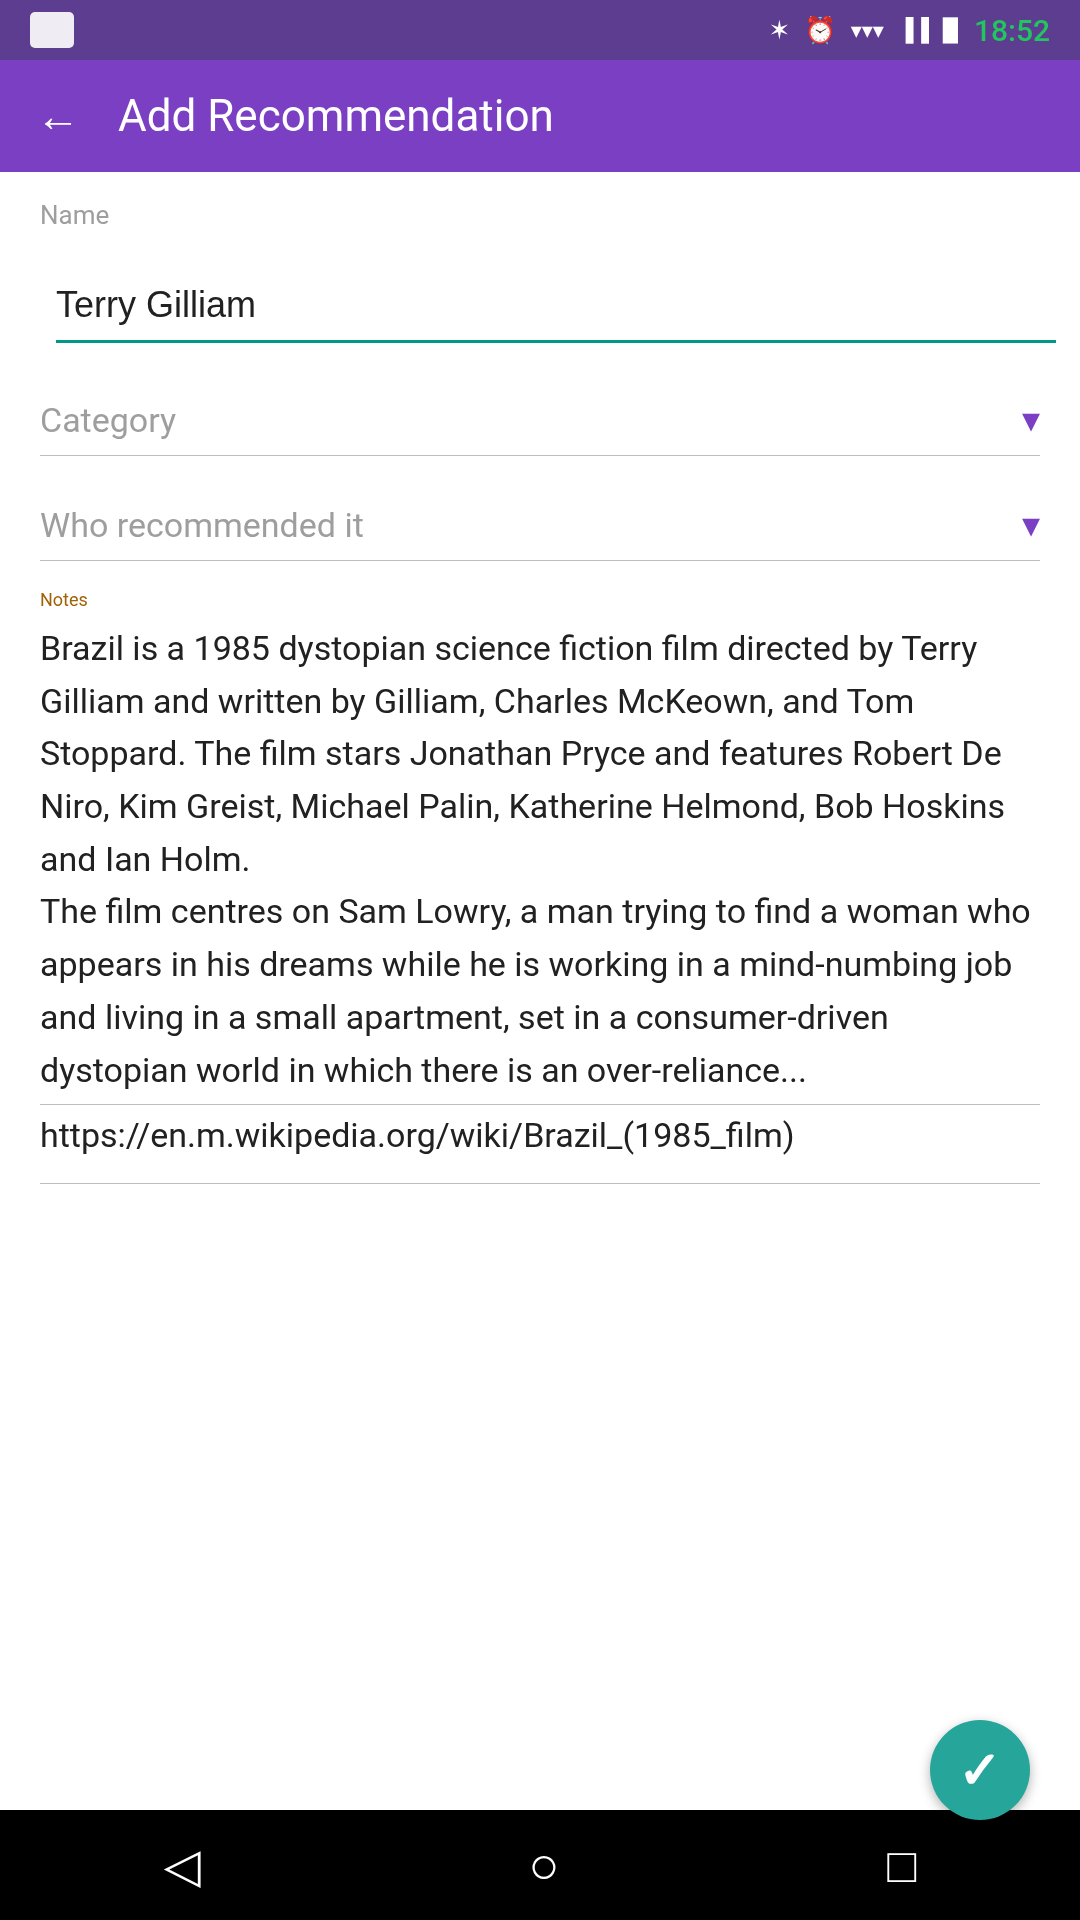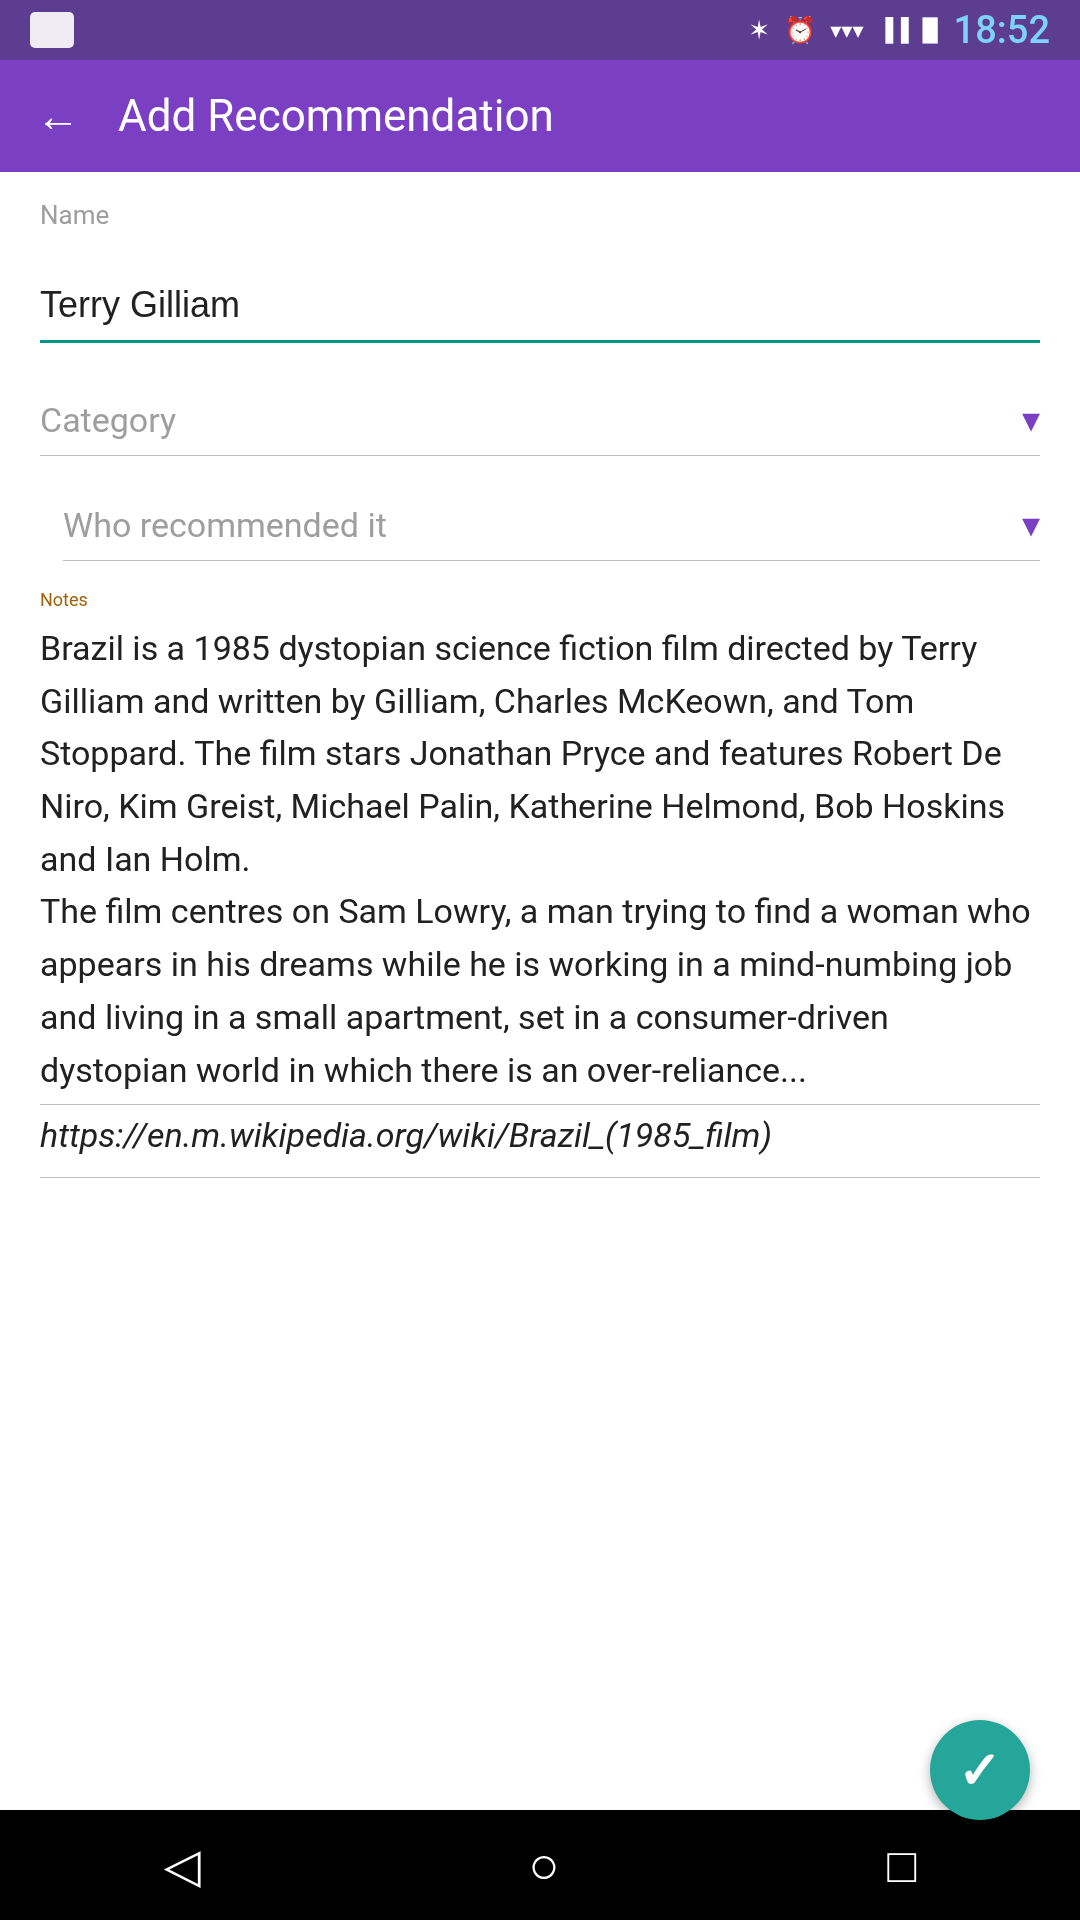"18:52" .time { color: #7dd3fc -> #22c55e; font-size: 38px -> 30px }
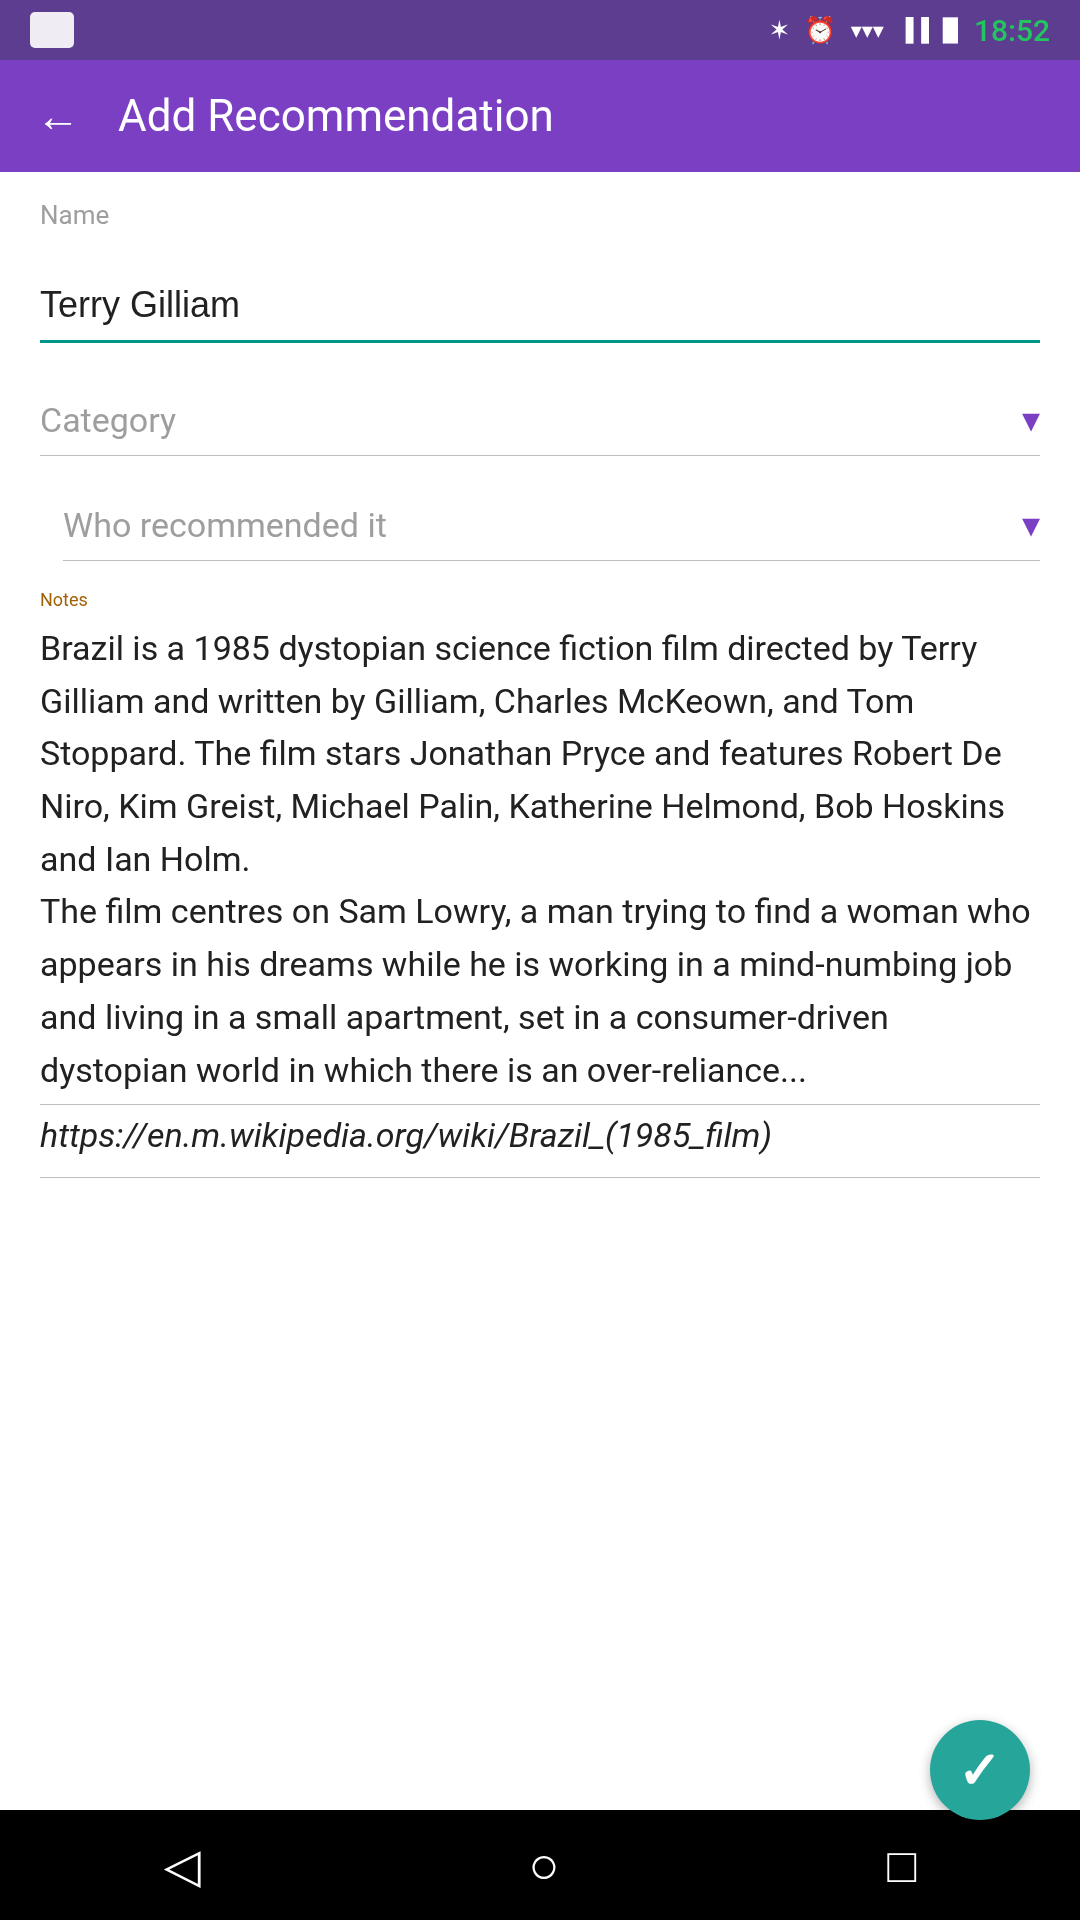"Terry Gilliam" .field-value.active-border { margin-left: none -> 16px }
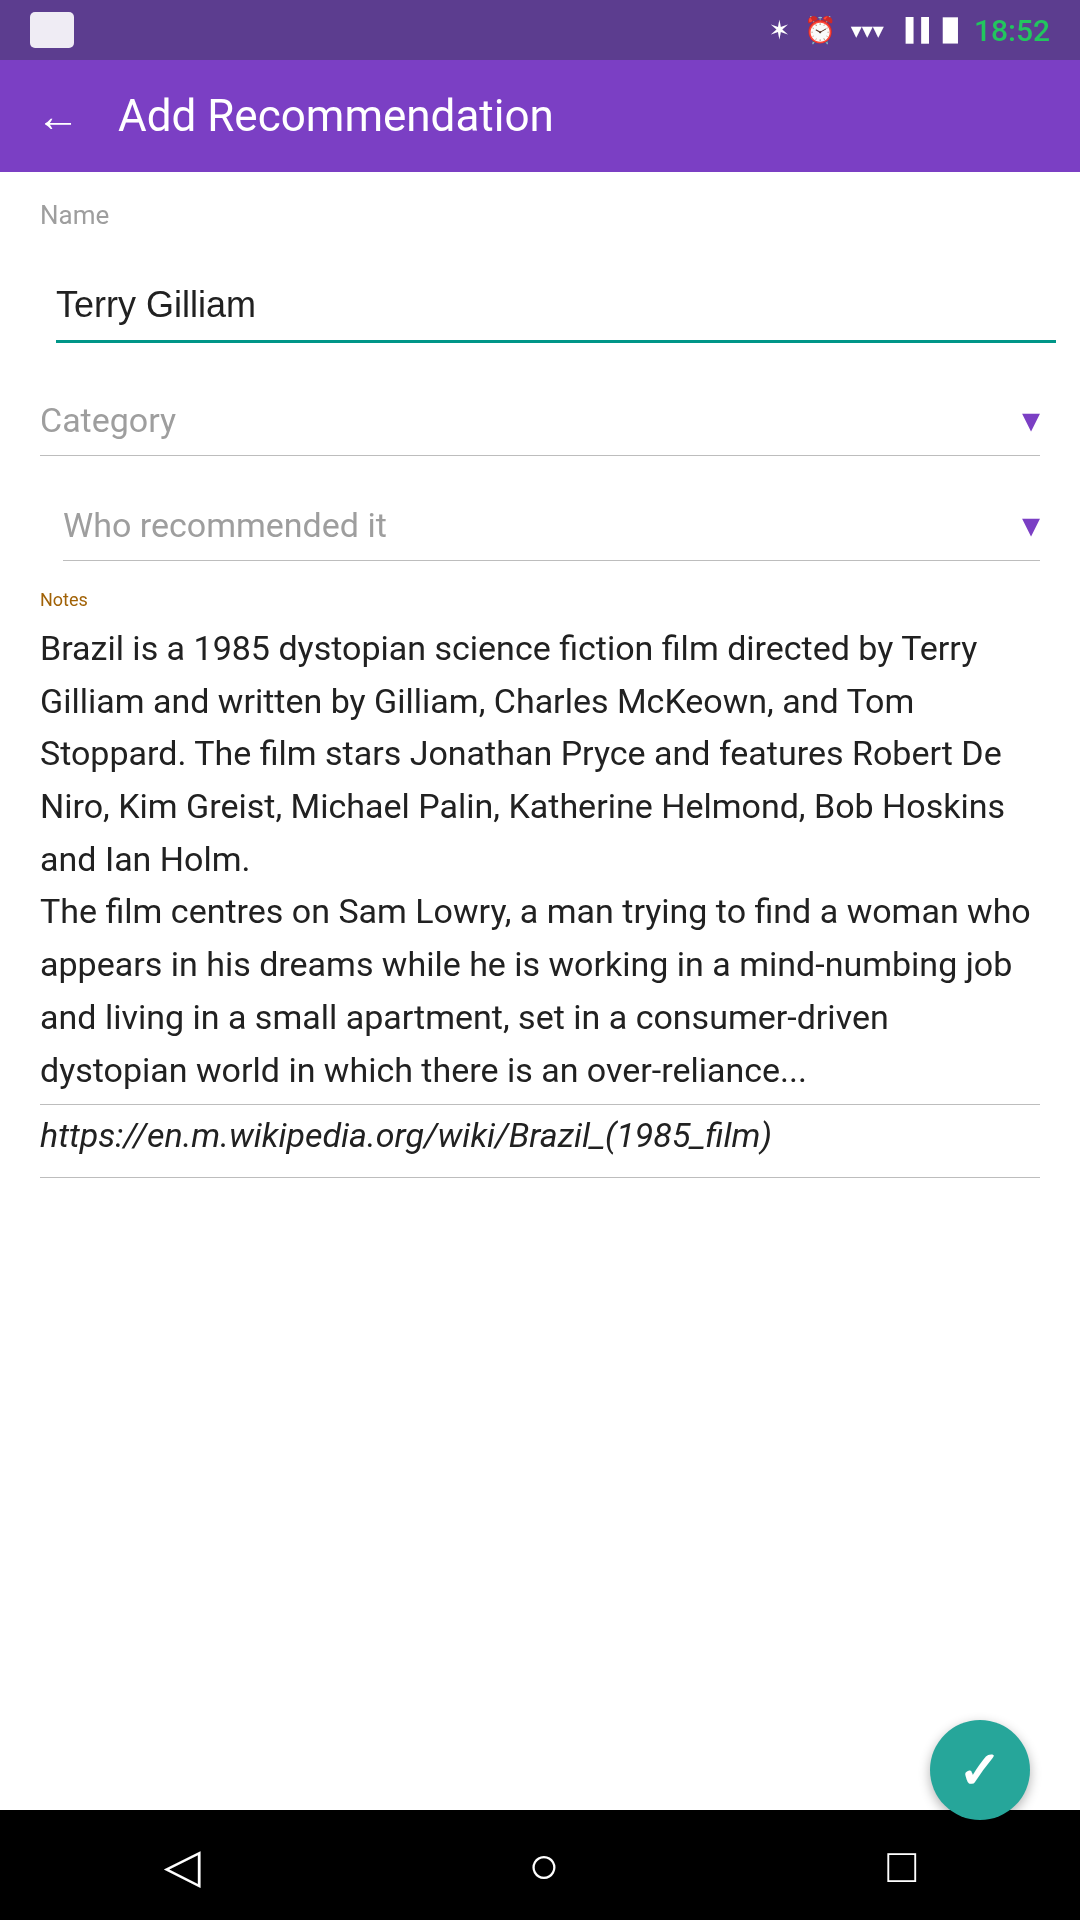"Who recommended it" div.dropdown-field { margin-left: 23px -> none }
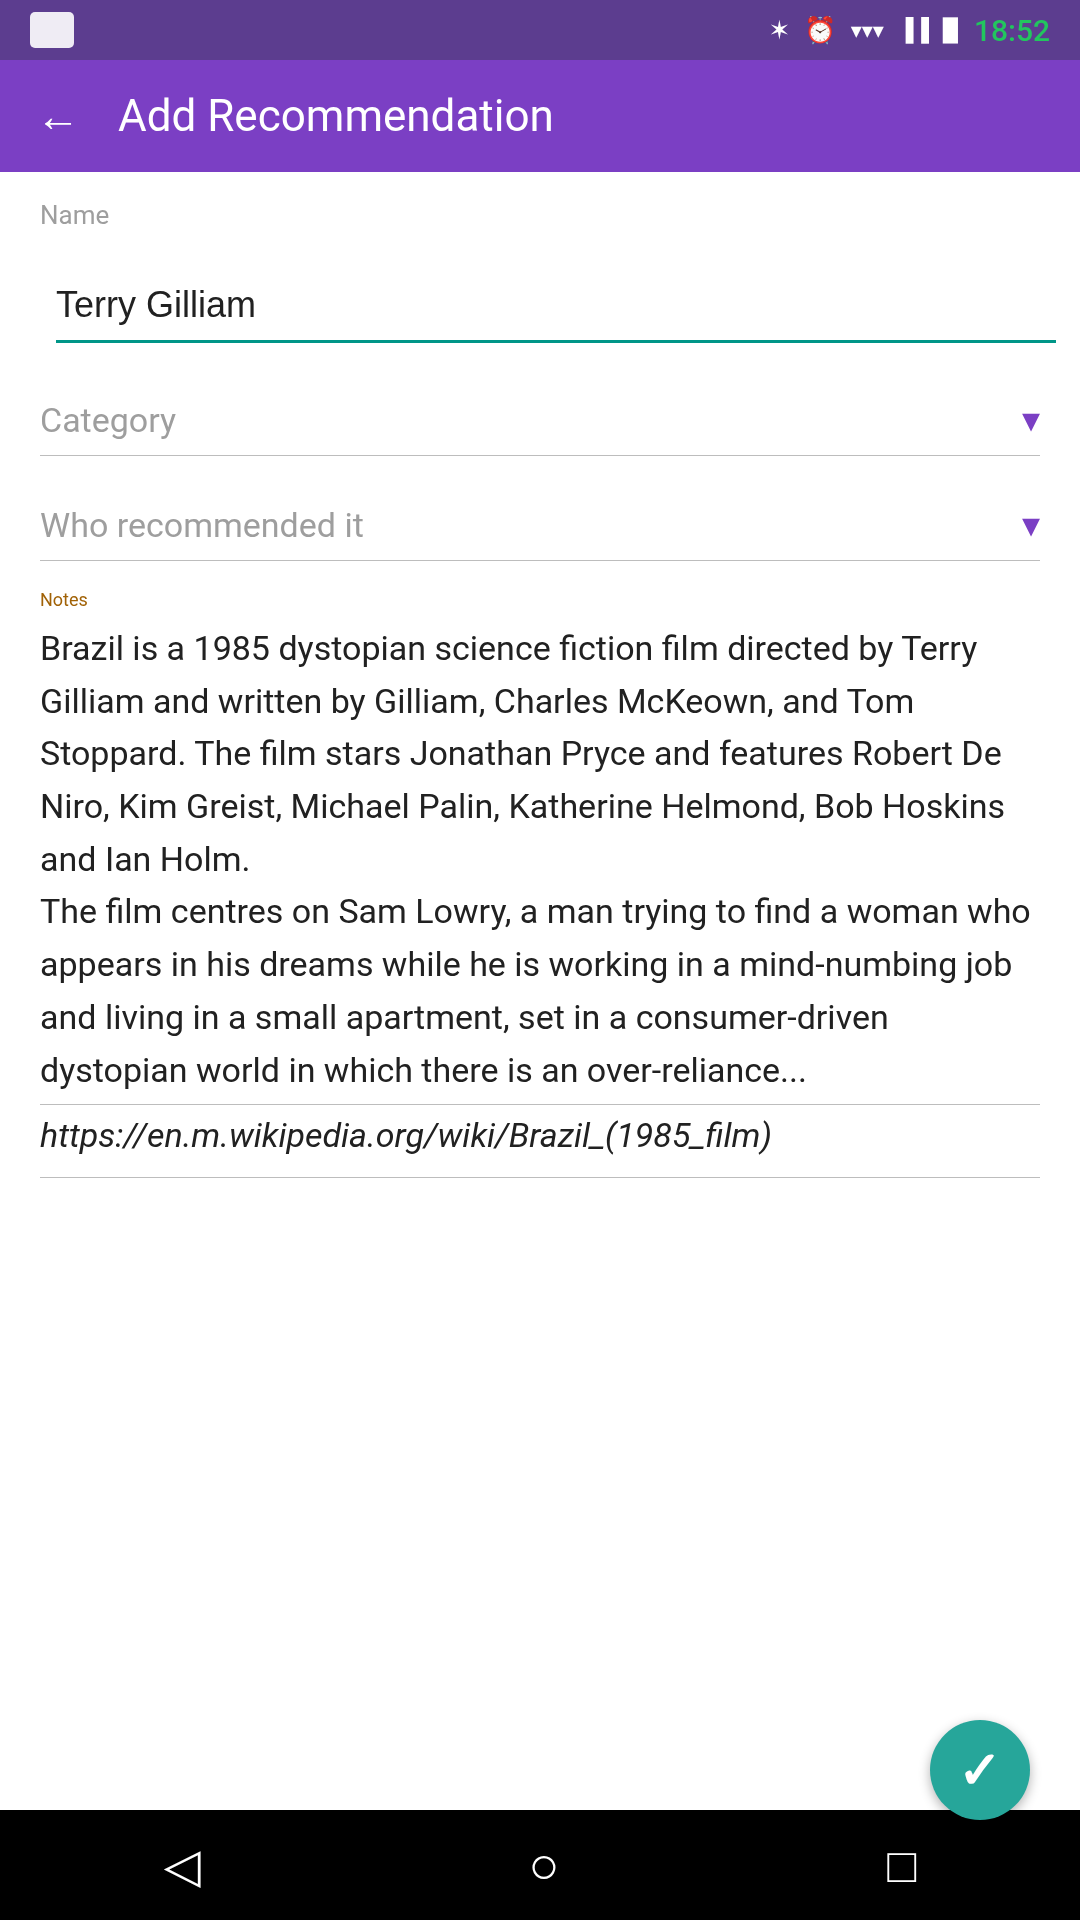"https://en.m.wikipedia.org/wiki/Brazil_(" .website-value { font-style: italic -> none; padding: 10px 0 22px 0 -> 10px 0 28px 0 }
